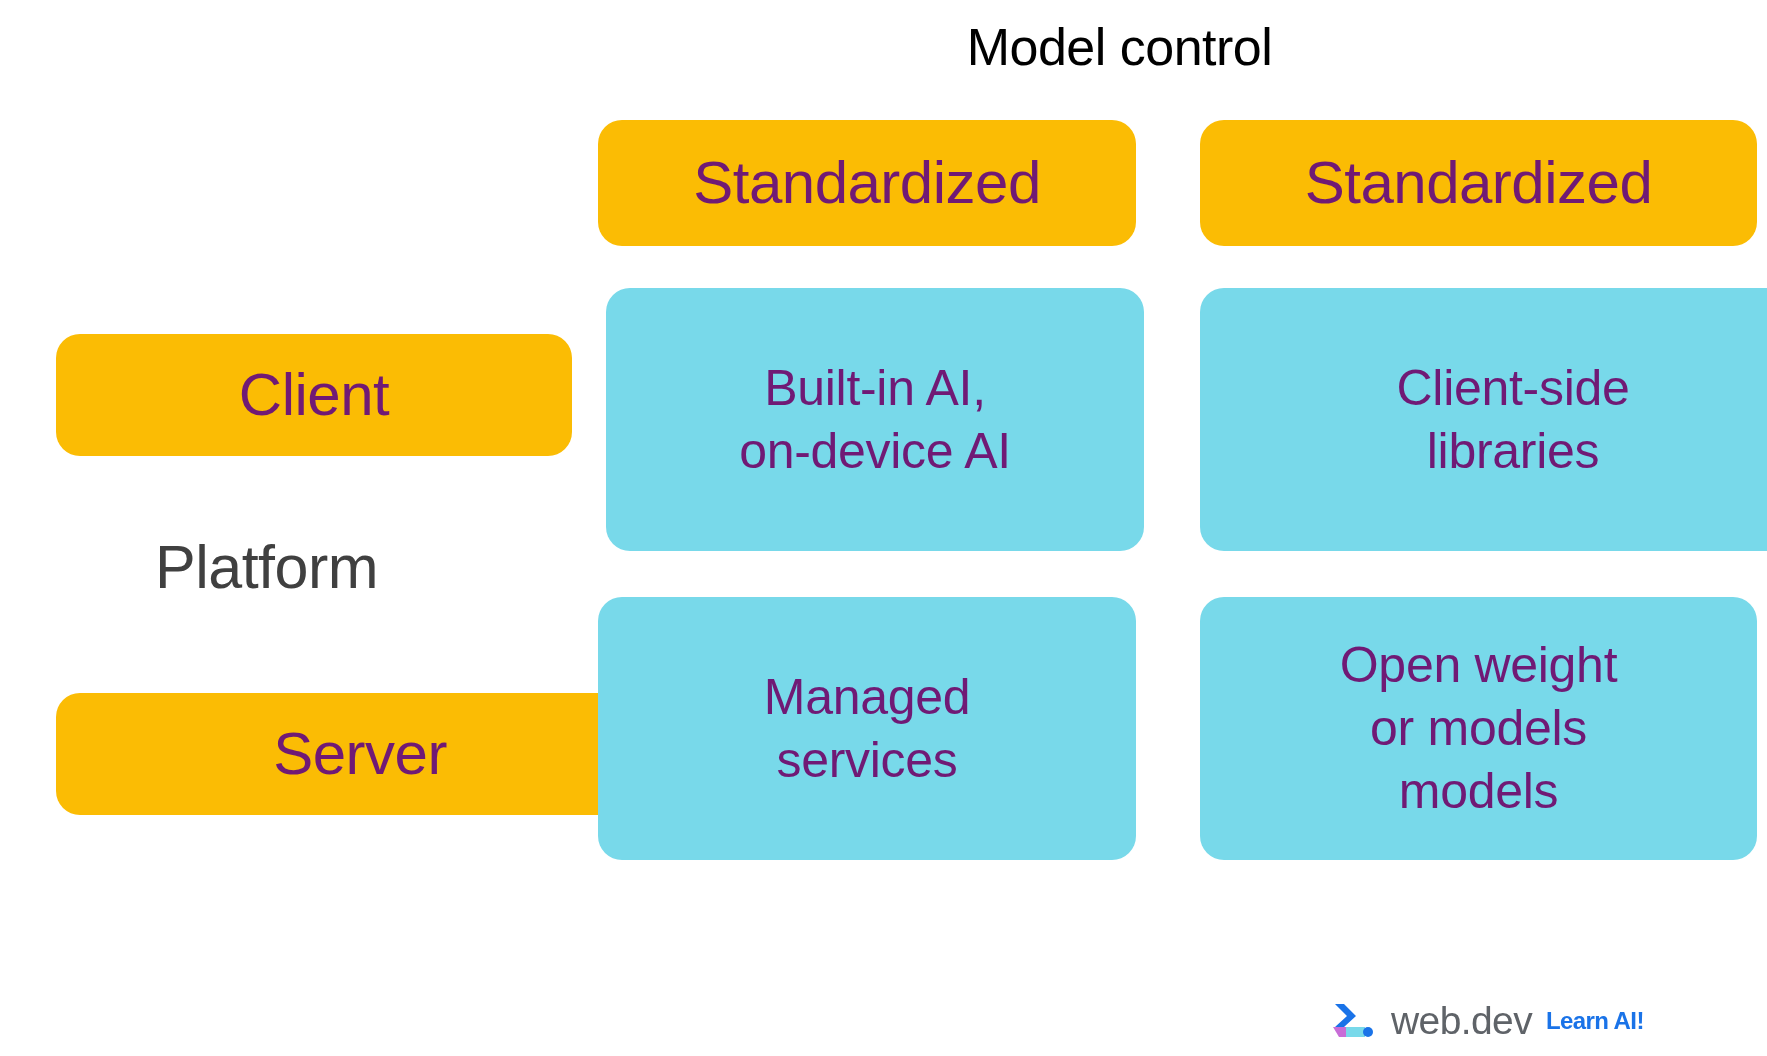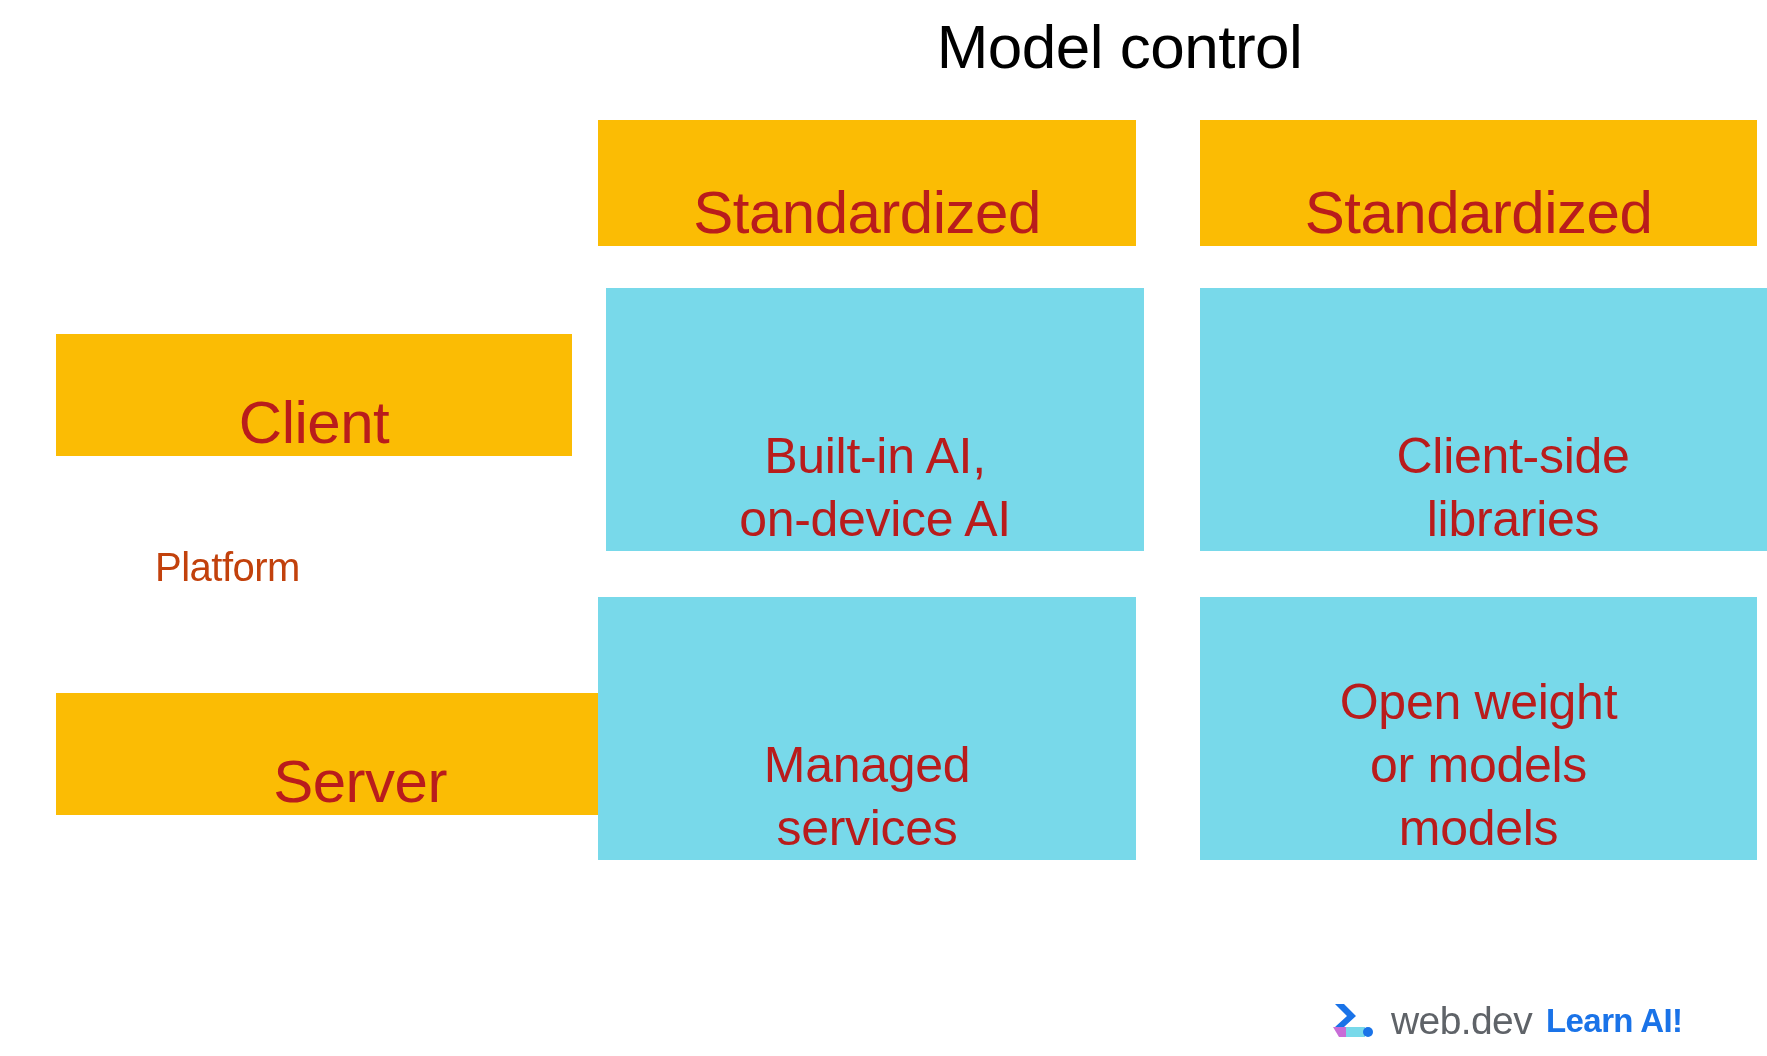"Model control" .title { font-size: 62px -> 52px }
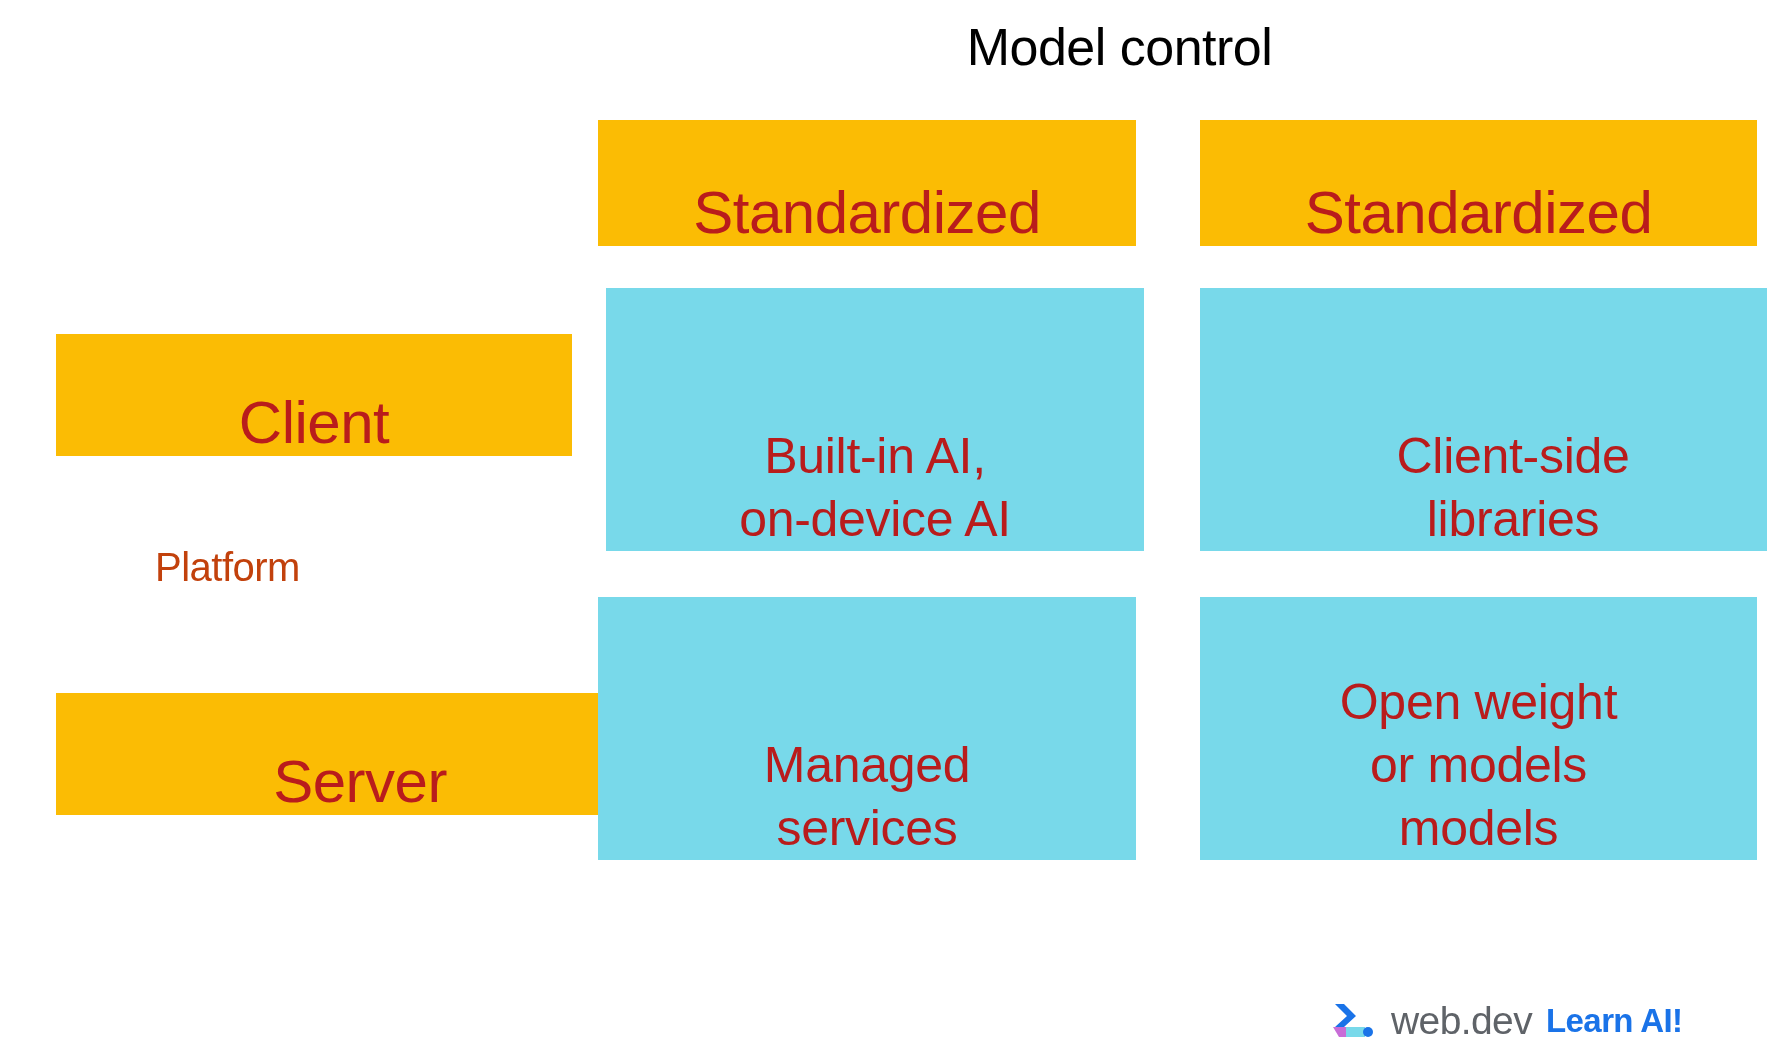"Standardized" .cell { align-items: flex-end -> center; border-radius: none -> 24px; color: #b91c1c -> #701a75 }
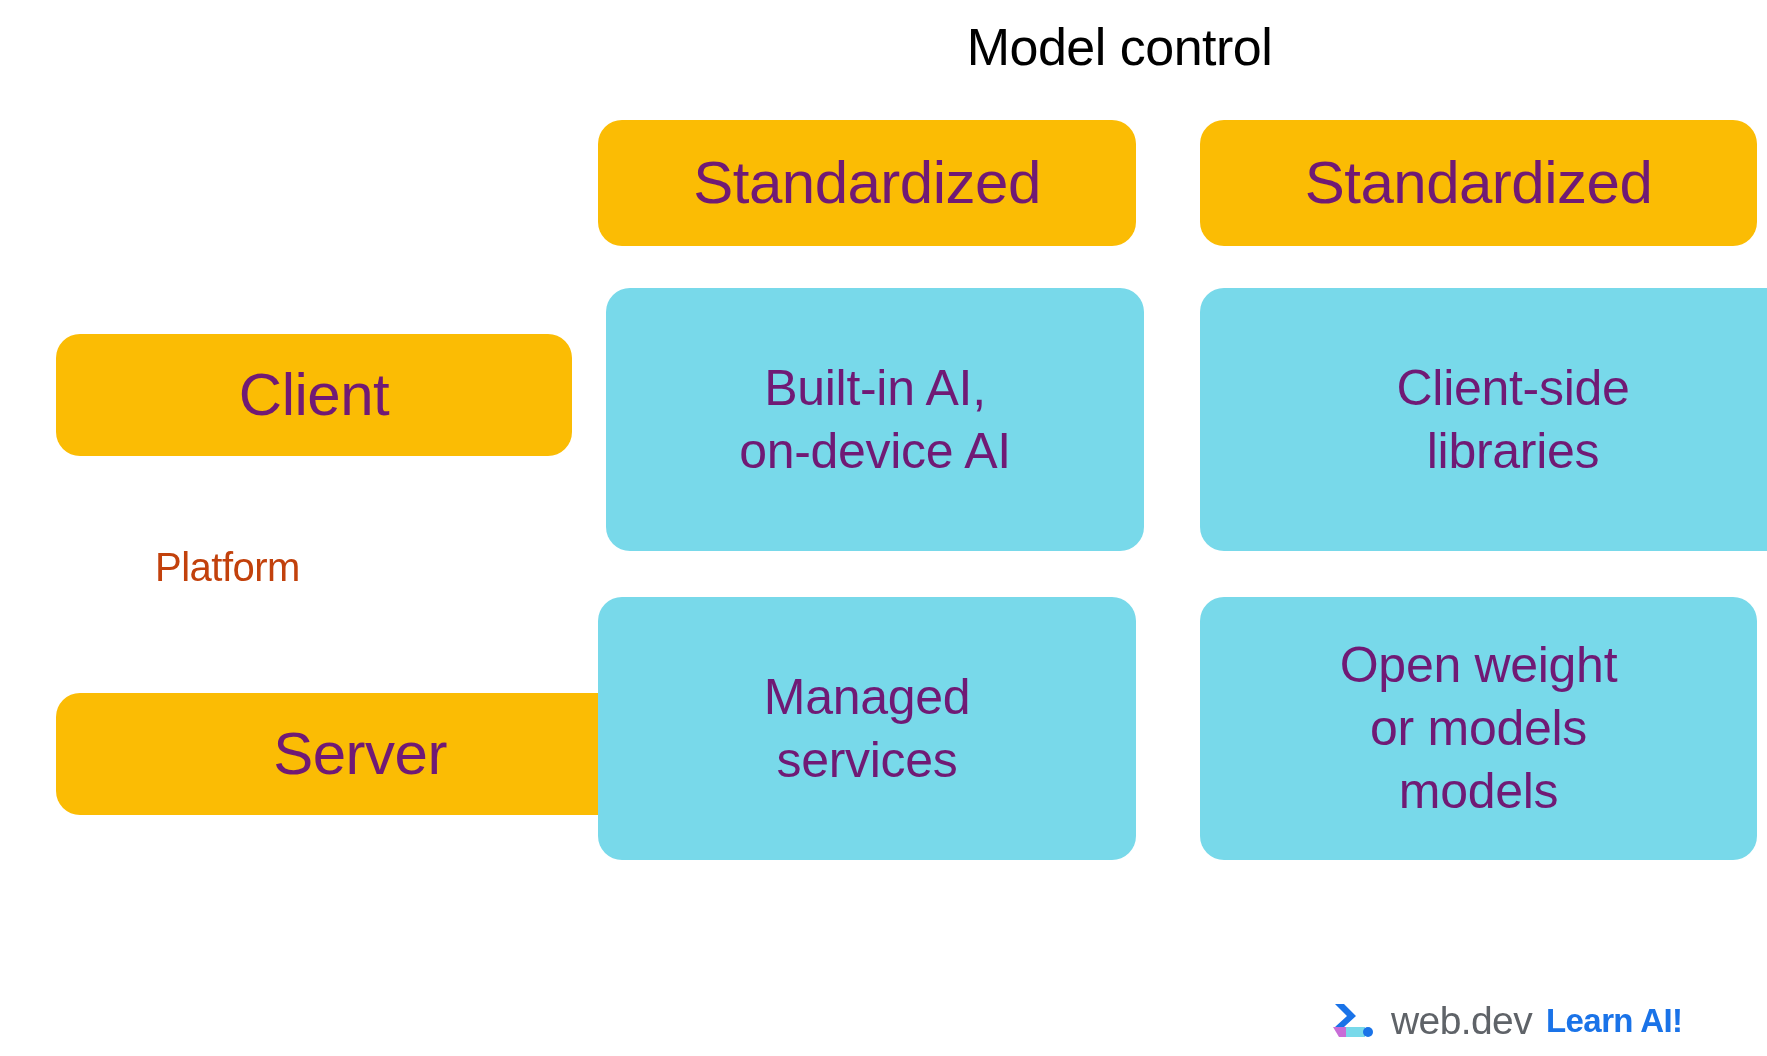"Platform" .axis-label { color: #c2410c -> #404040; font-size: 40px -> 61px }
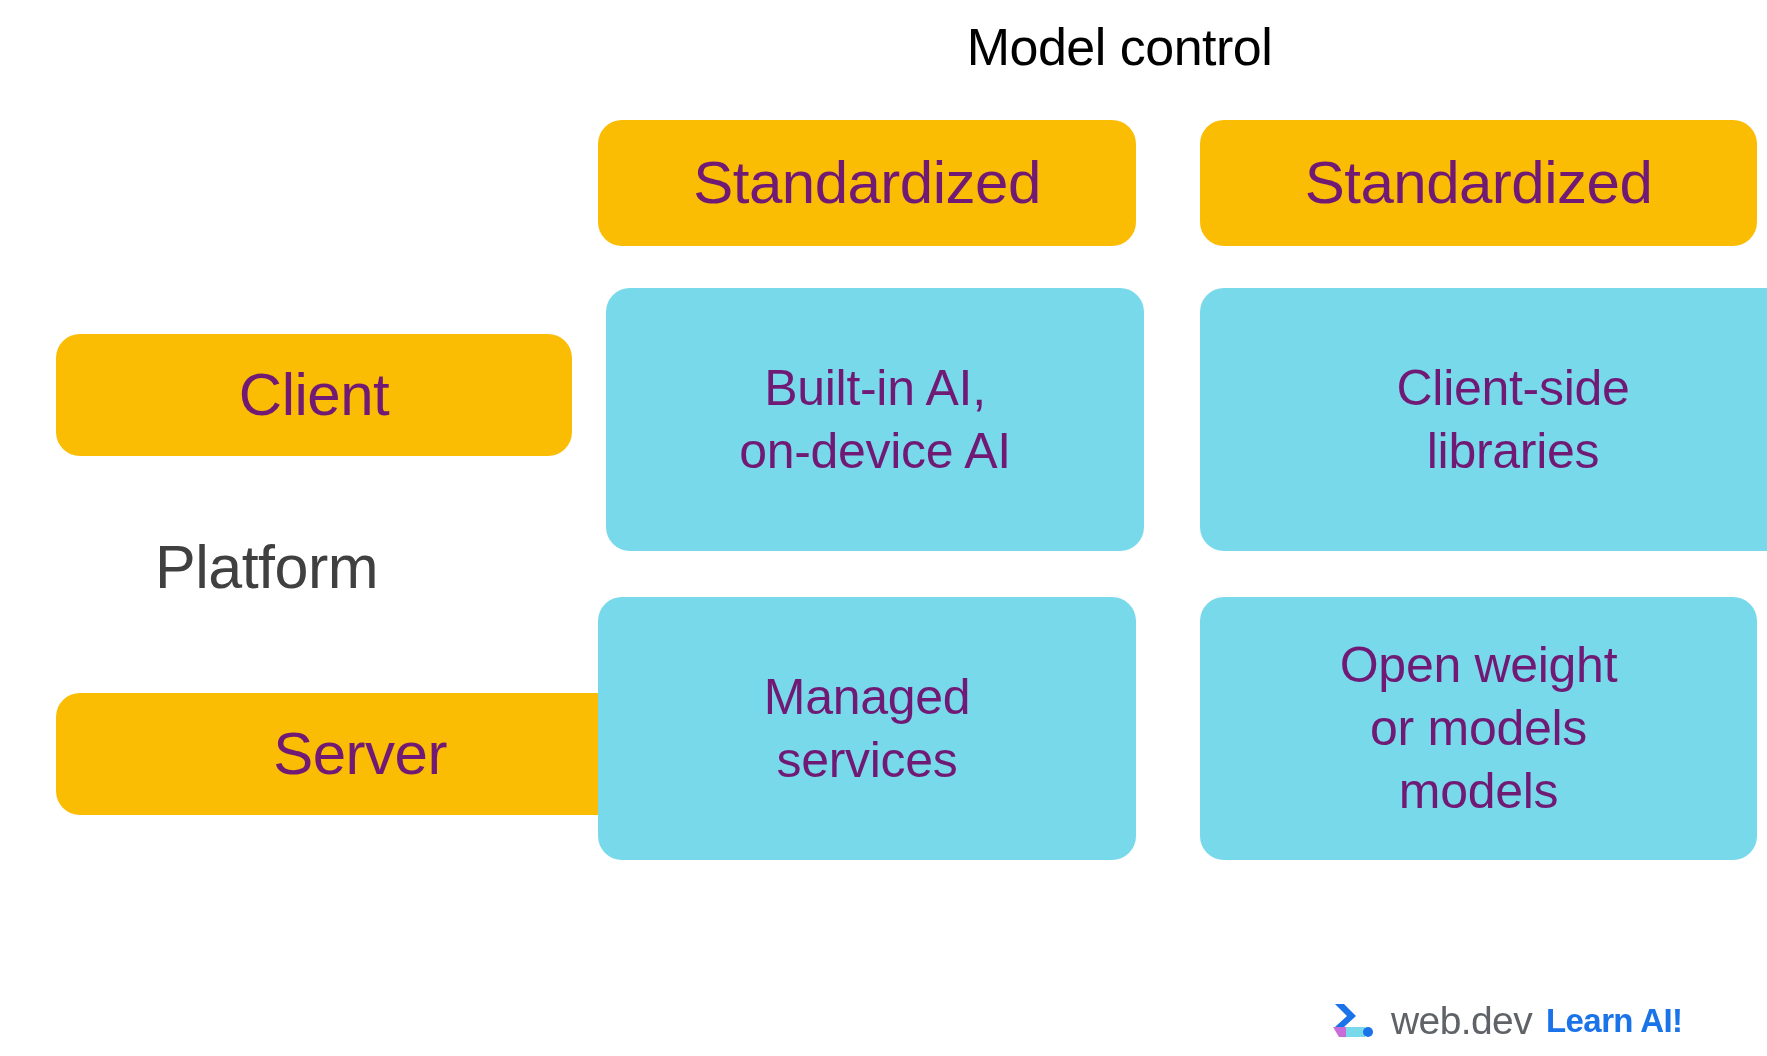"Learn AI!" #brand-tagline { font-size: 33px -> 24px }
